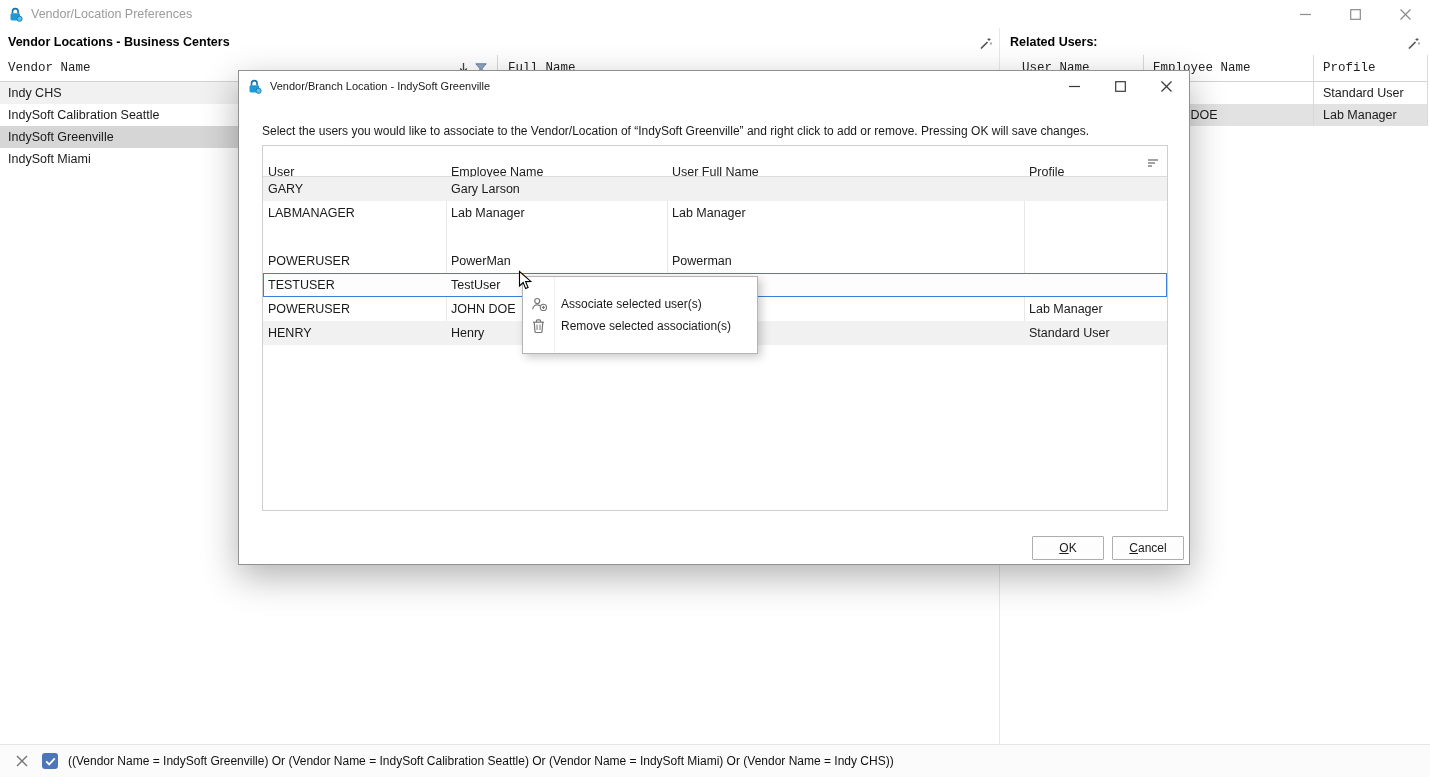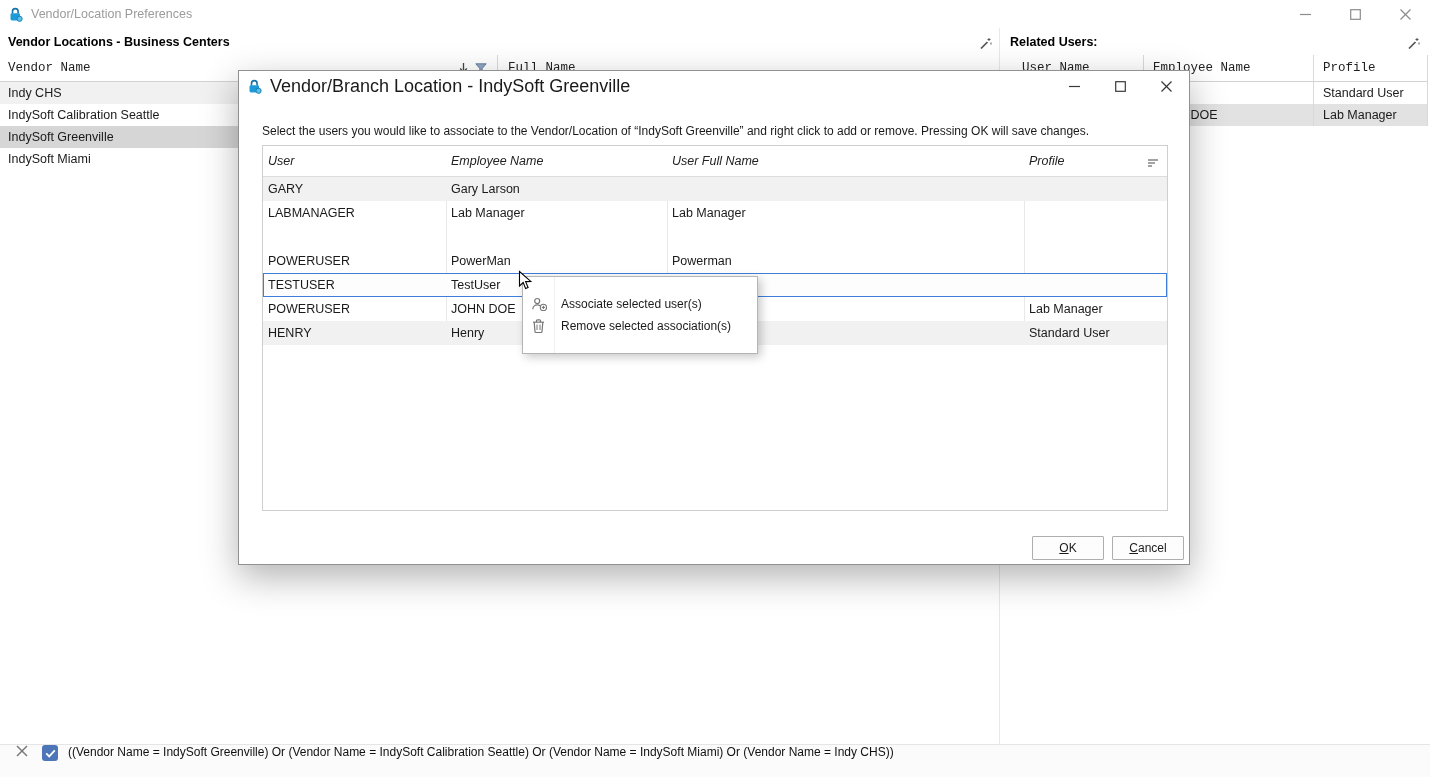"Vendor/Branch Location - IndySoft" .dlg-title { font-size: 18px -> 11px }
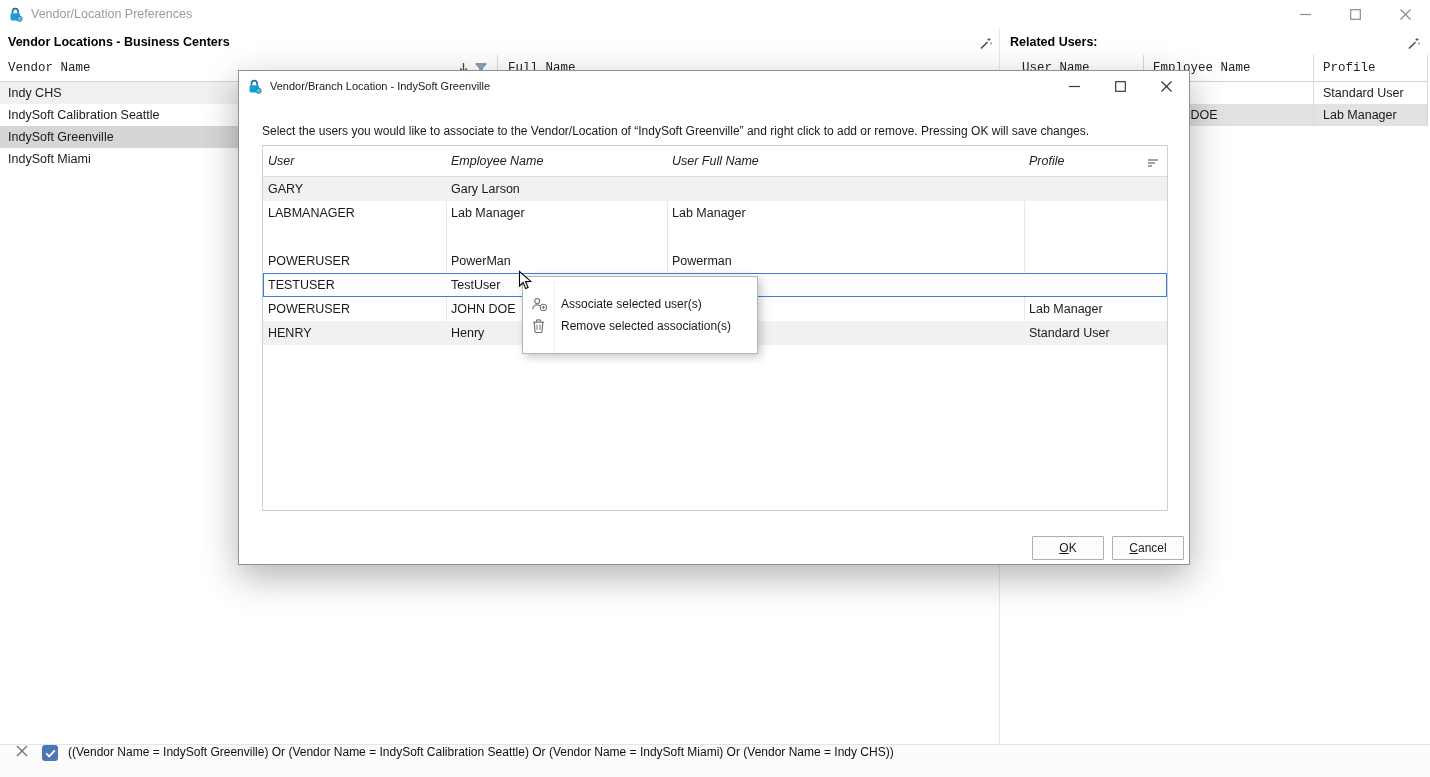"User" .dt-h { font-style: italic -> none; top: 0 -> 11px }
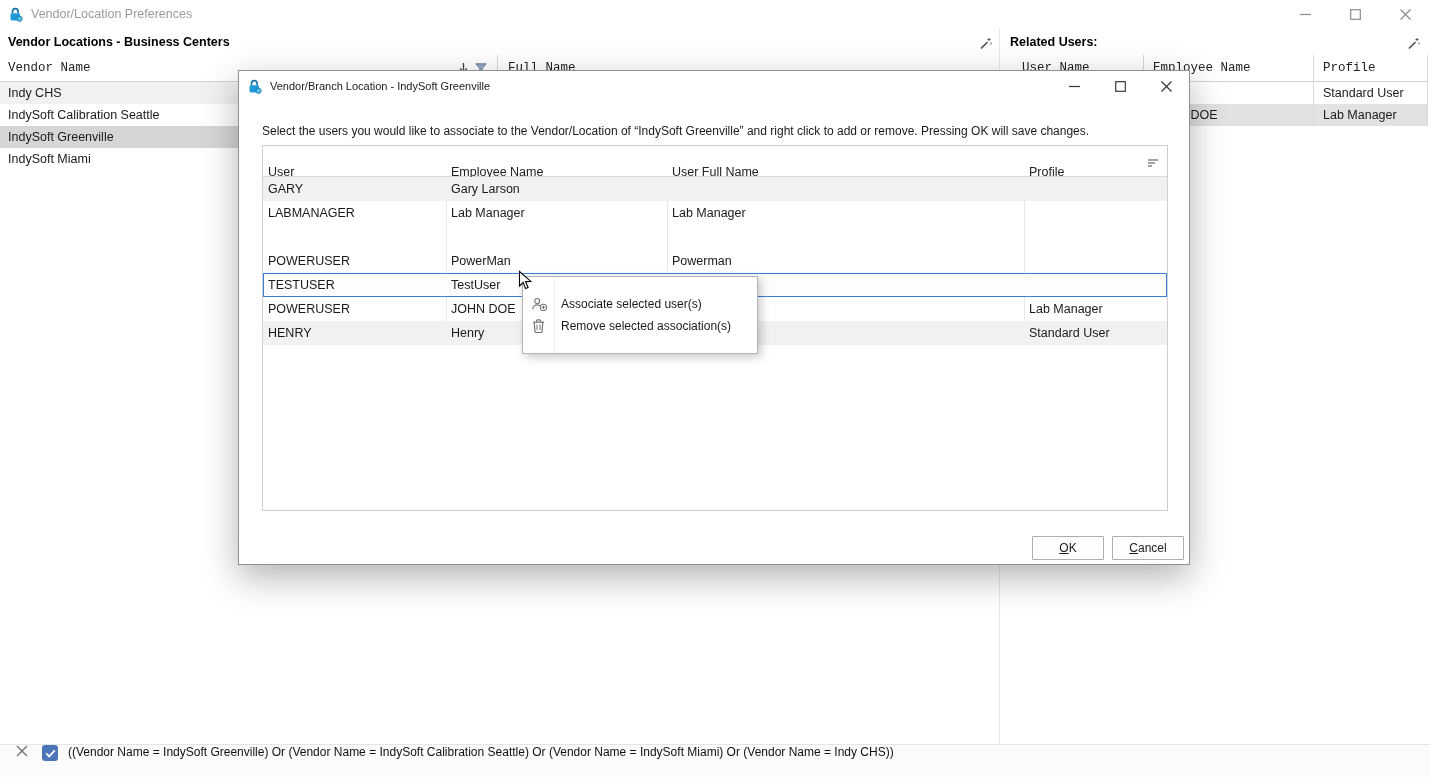"((Vendor Name = IndySoft Greenville)" .statusbar { align-items: none -> center }
